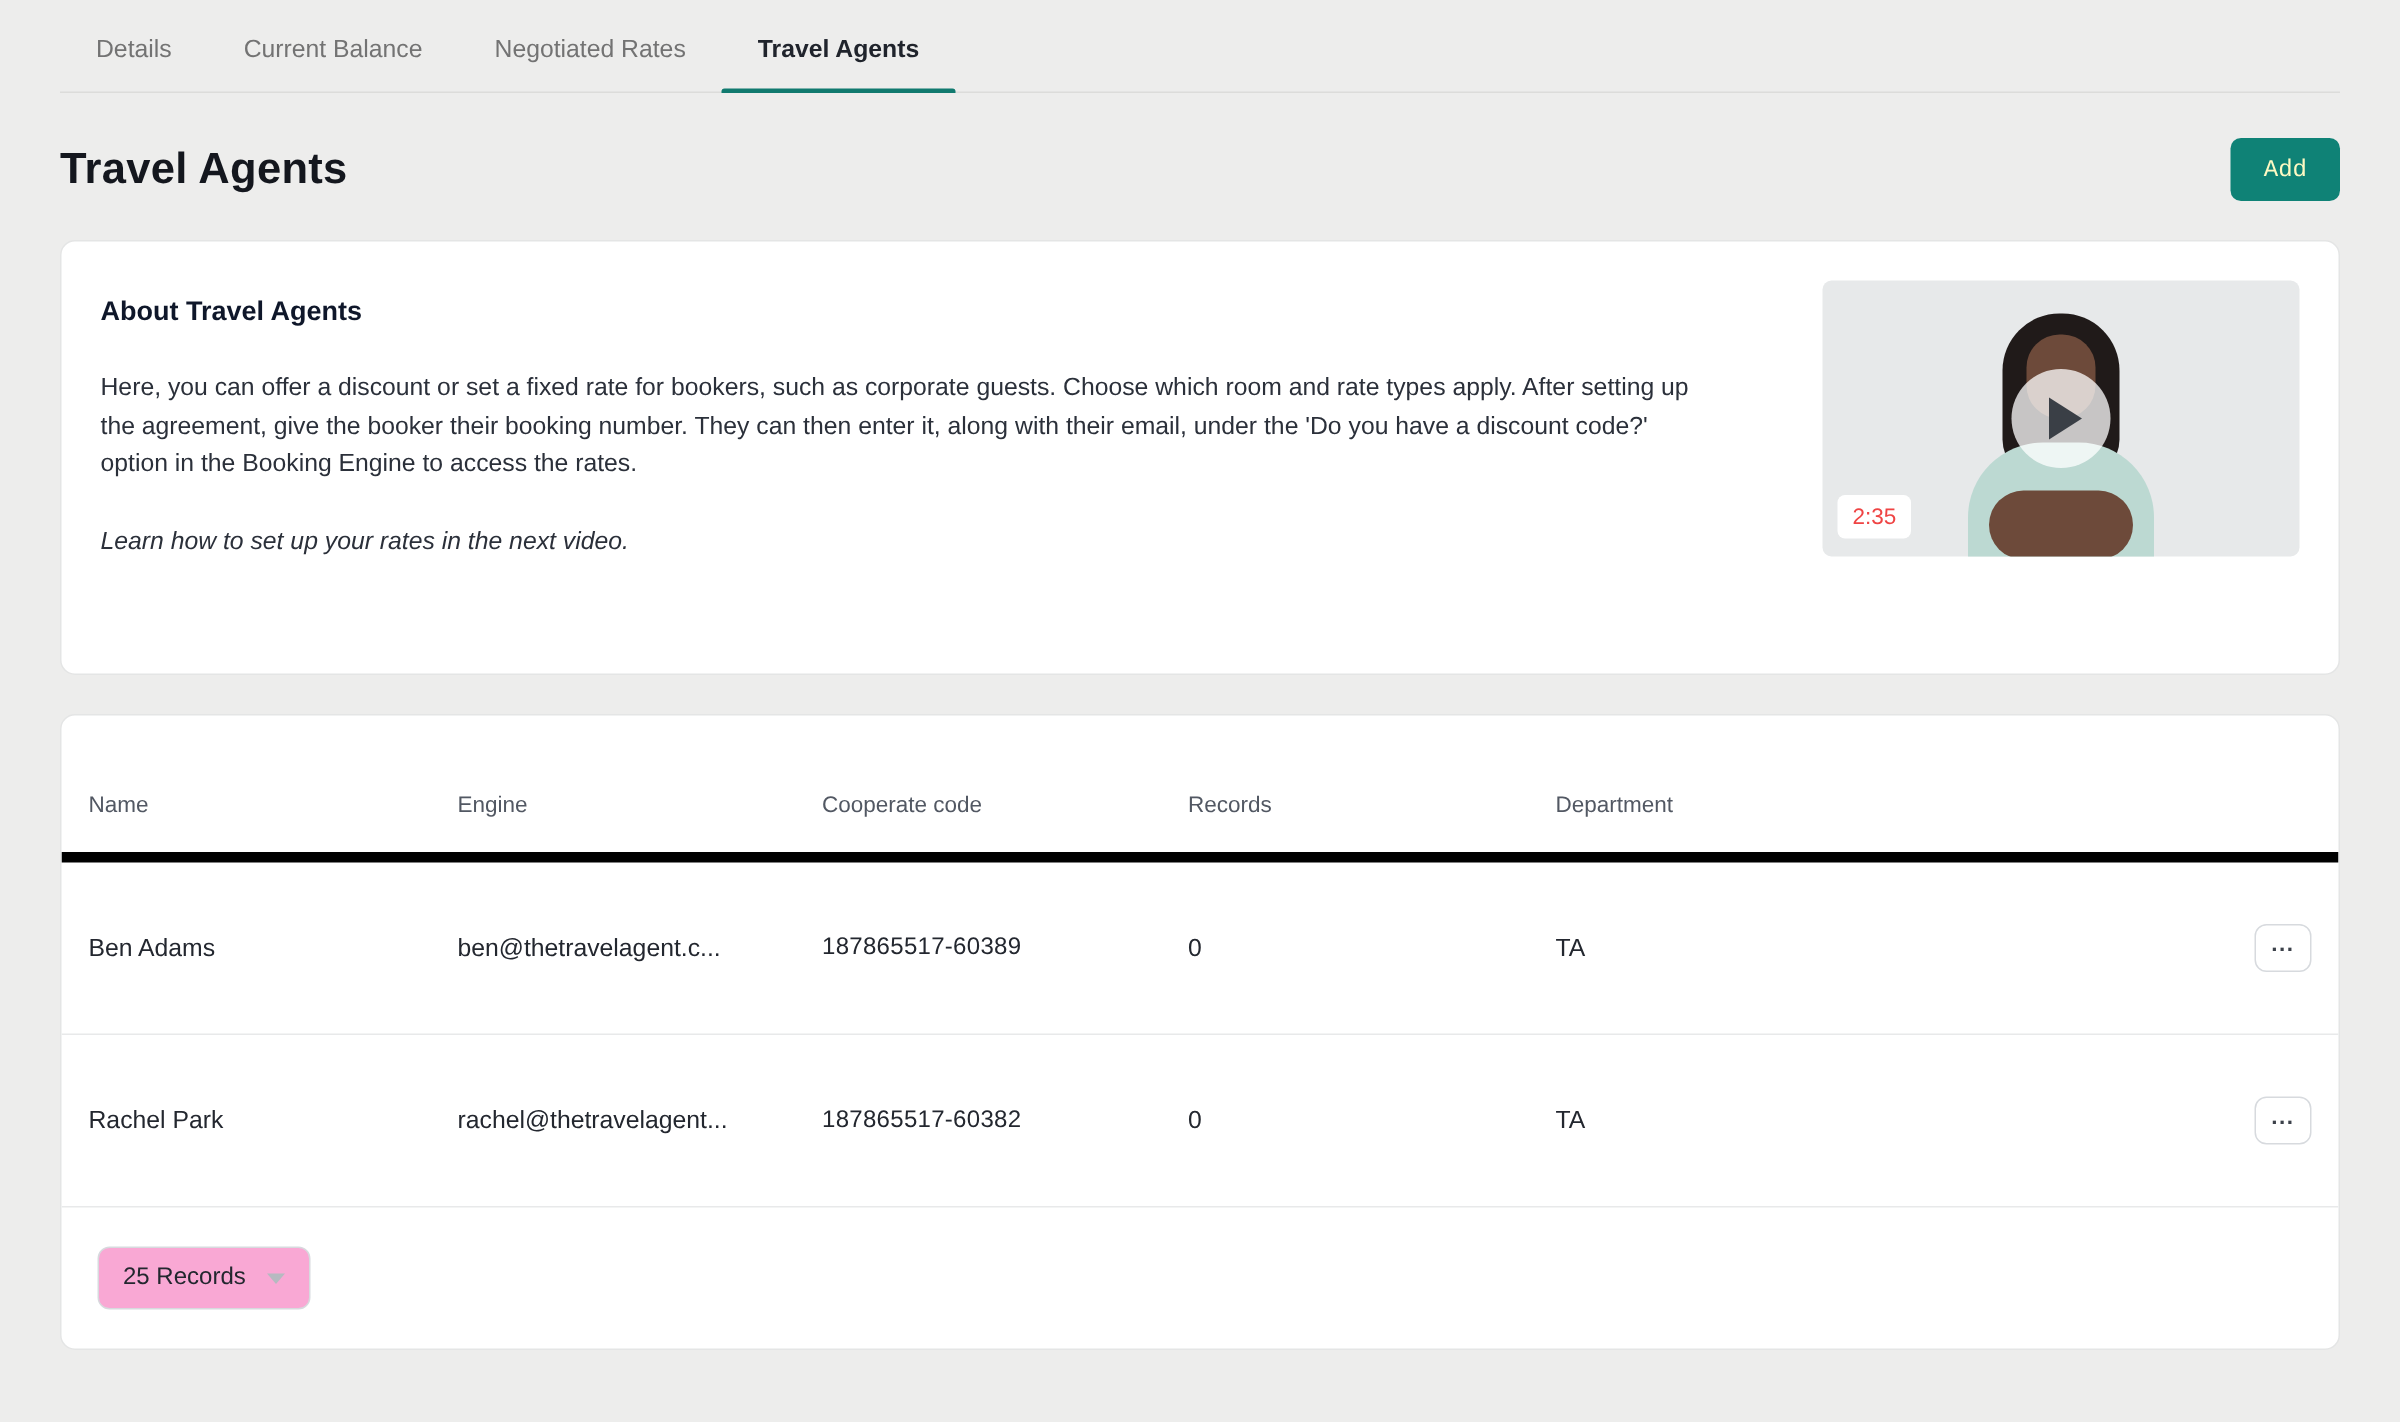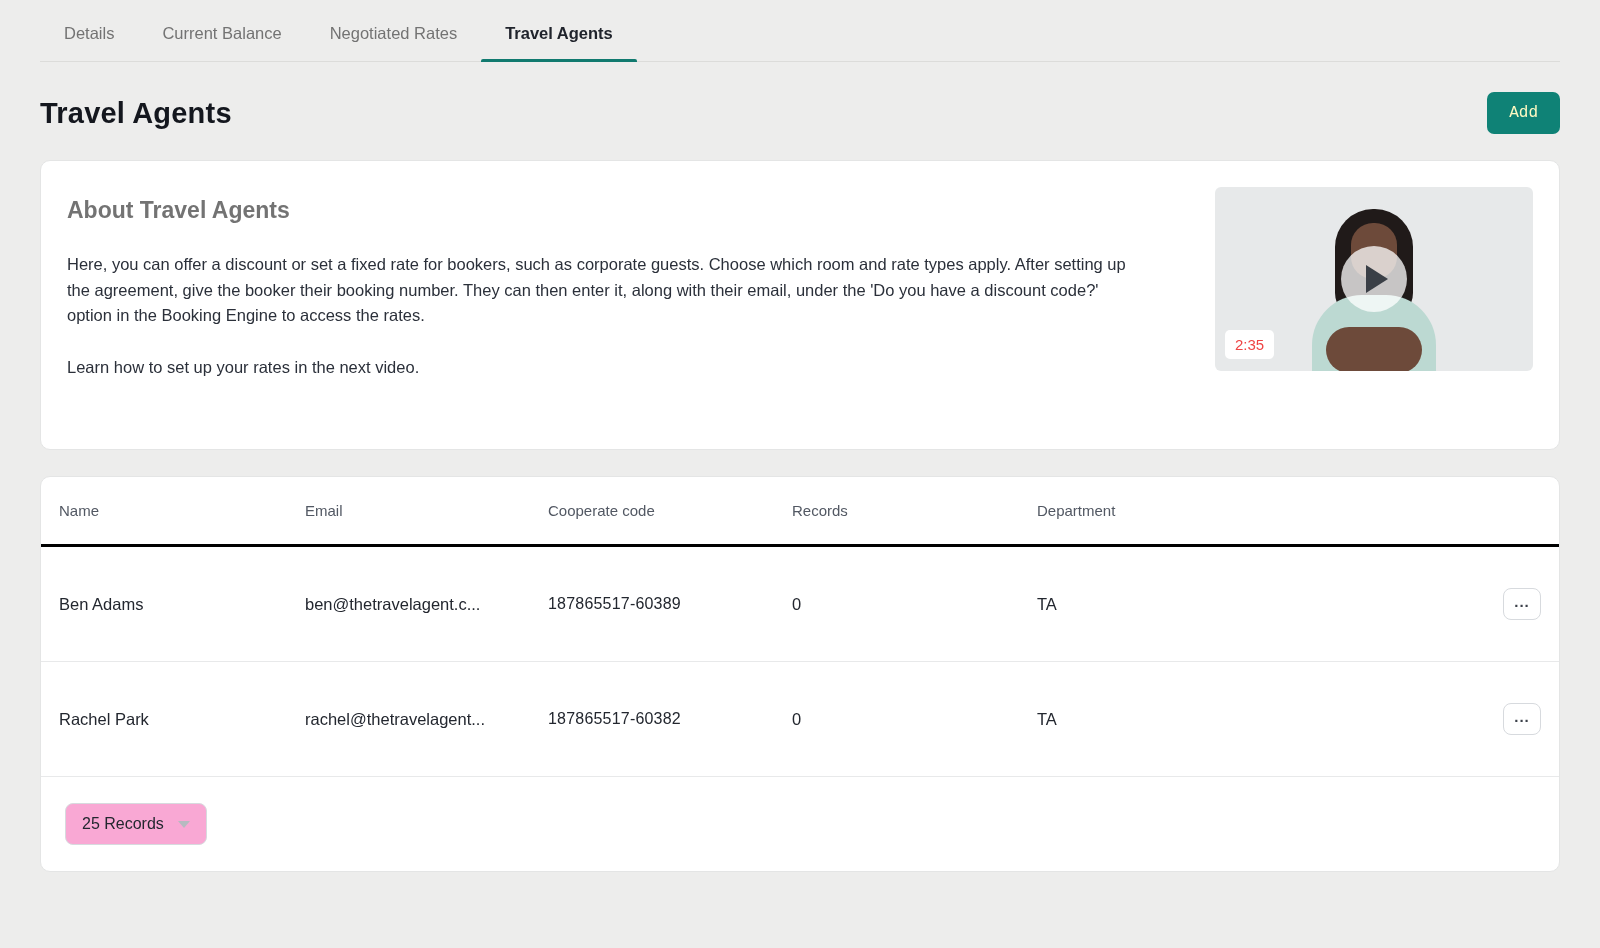"About Travel Agents" .about-title { color: #737373 -> #0f172a; font-size: 23px -> 18px }
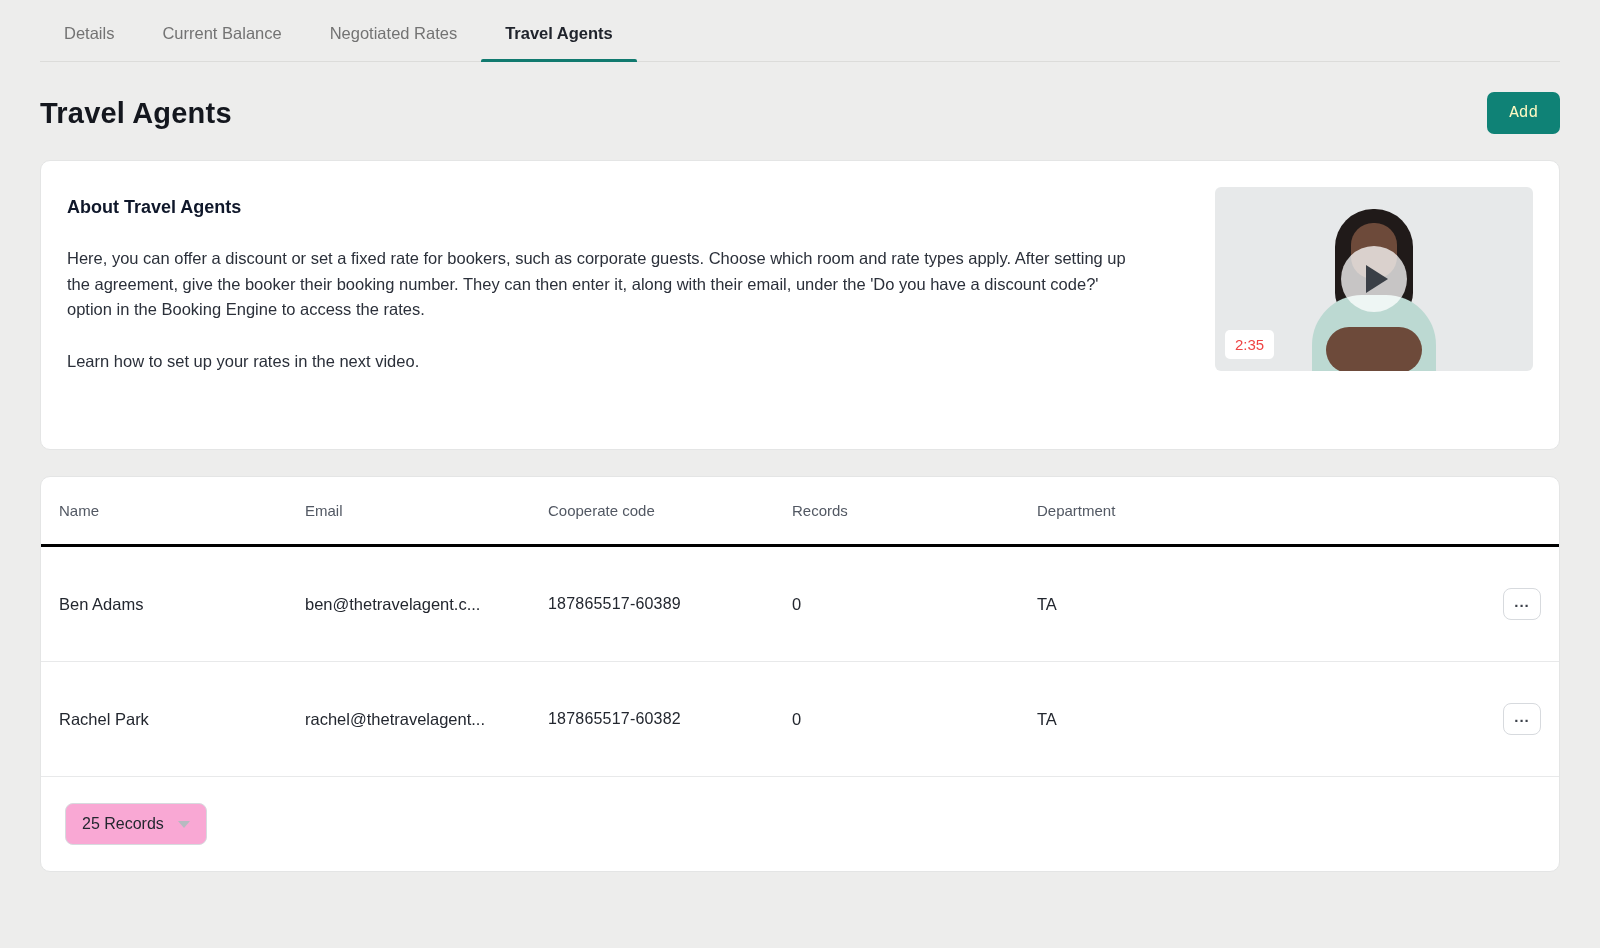"Learn how to set up" .about-para.last { font-style: none -> italic }
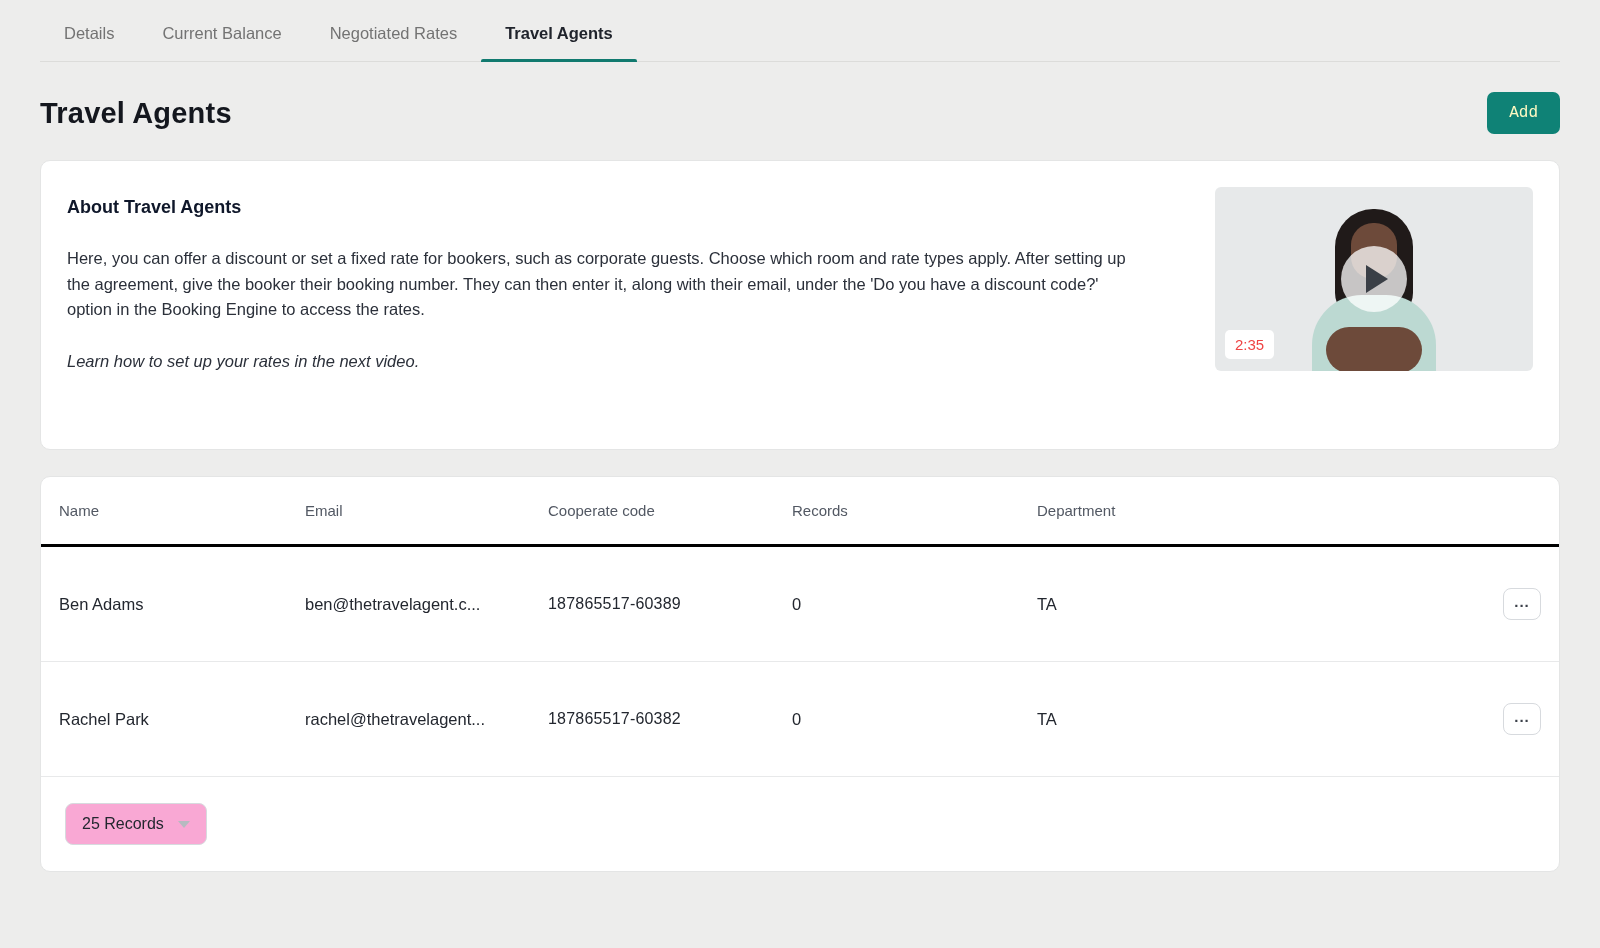"Name" .thead { border-bottom: 3px solid #000000 -> 7px solid #000000; margin-top: none -> 28px }
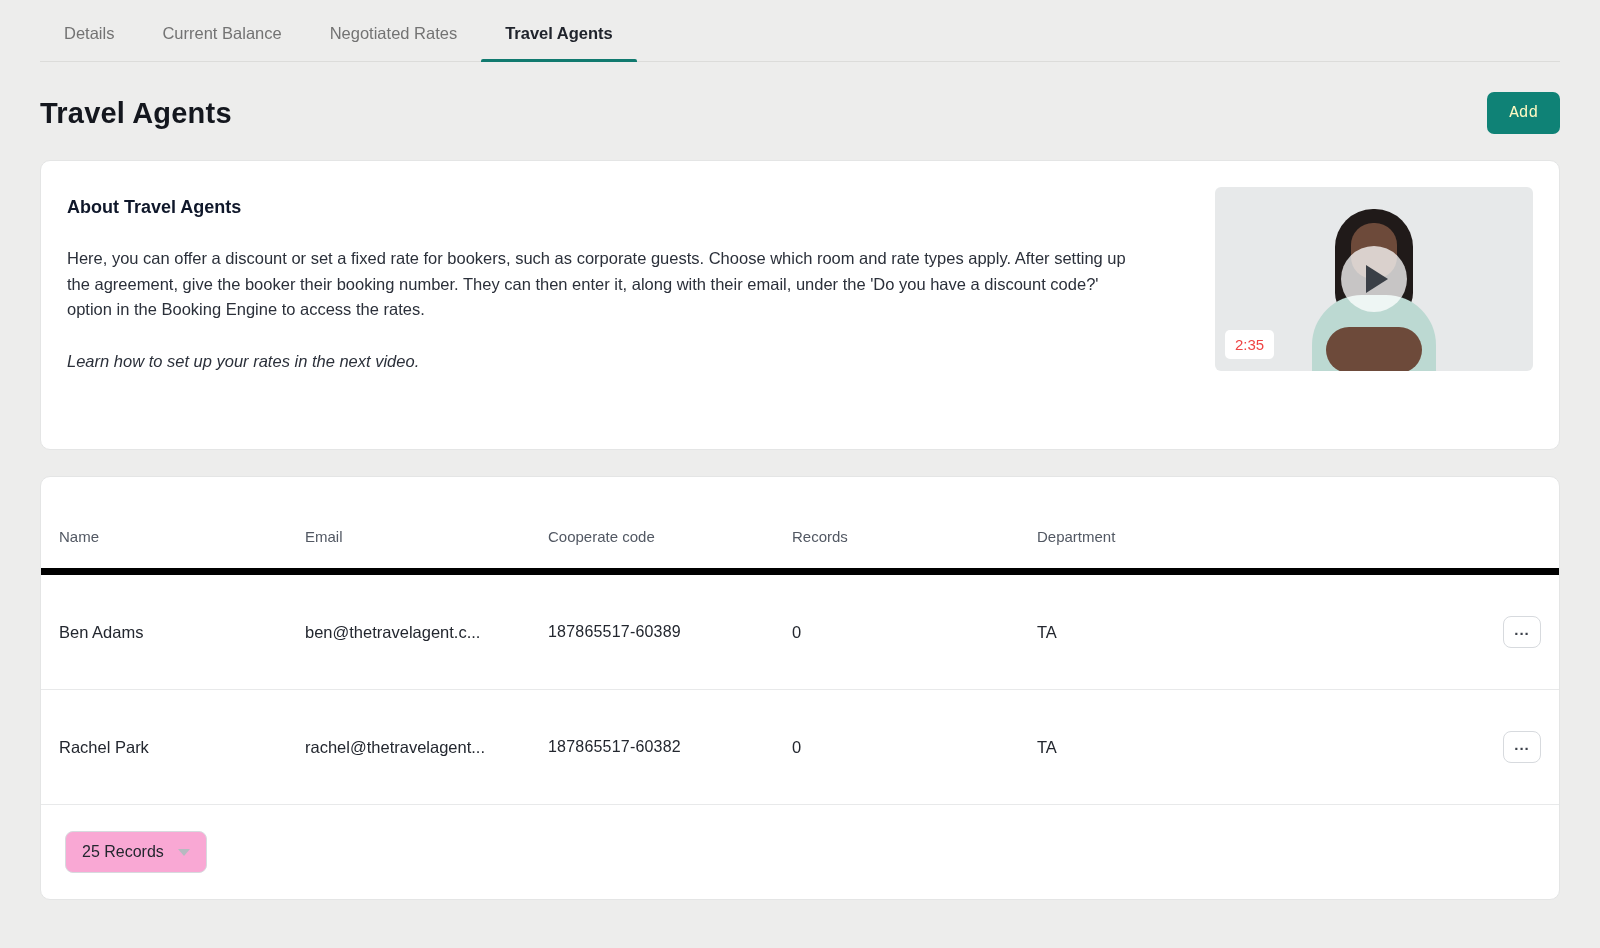"Email" div.th { text: Email -> Engine }
